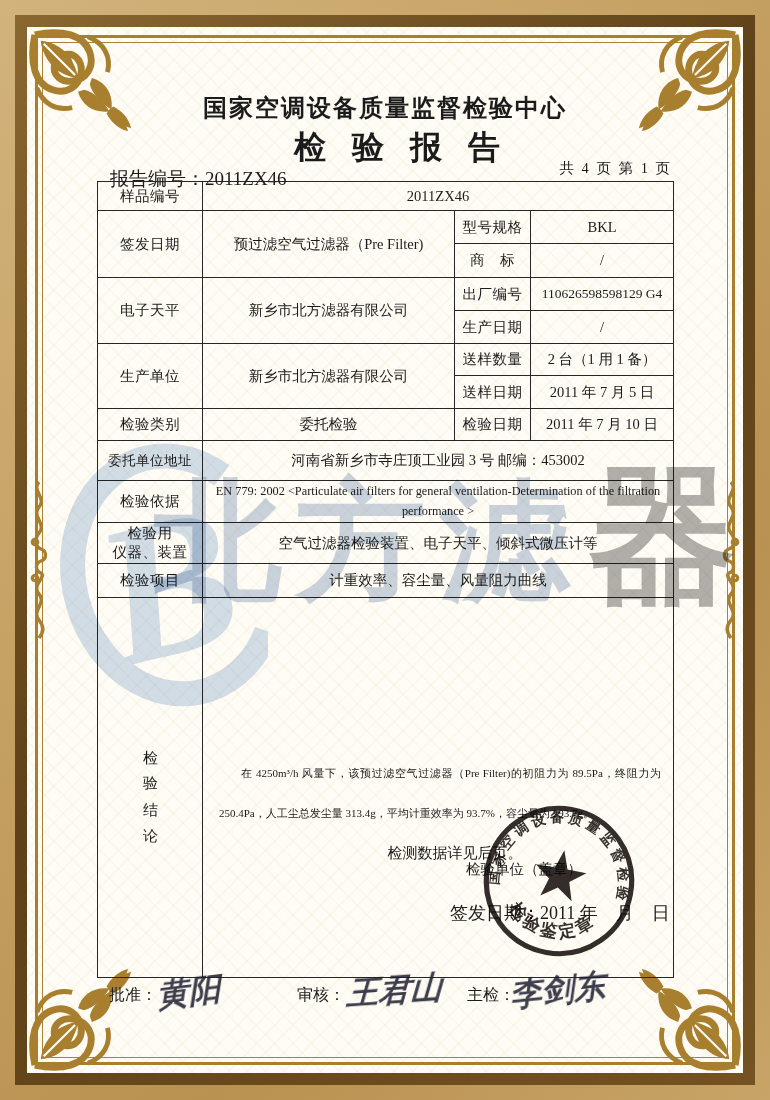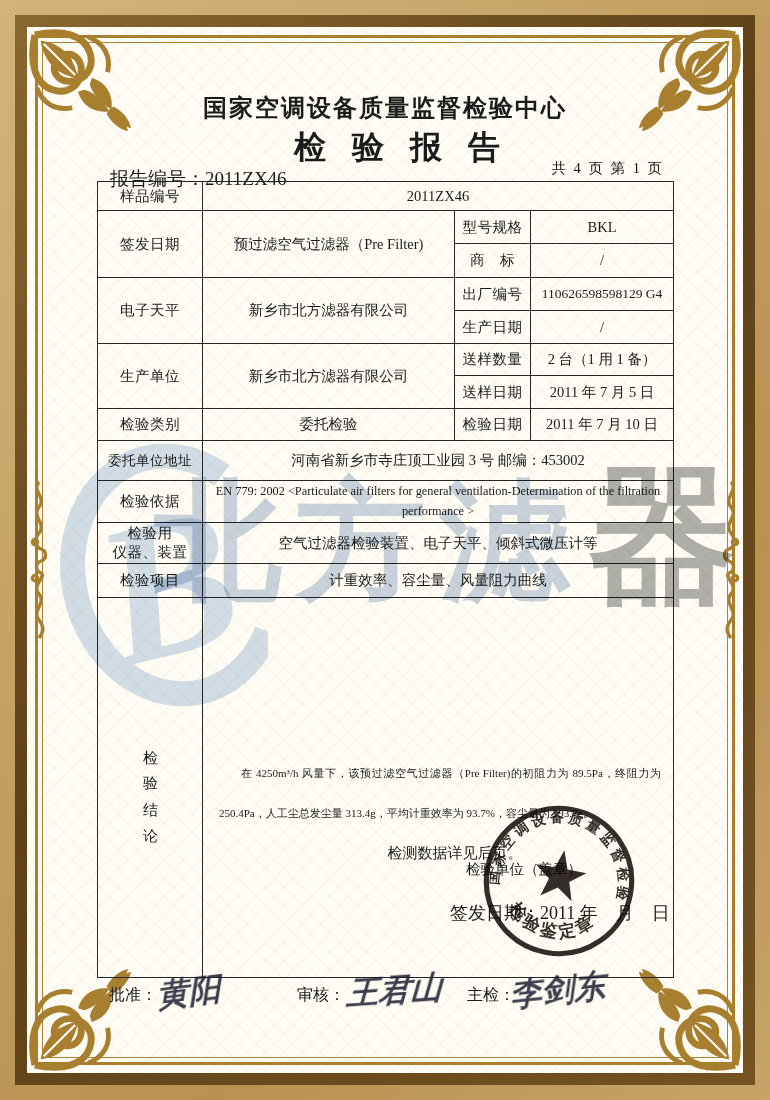"共 4 页 第 1" .page-info { right: 106px -> 98px }
